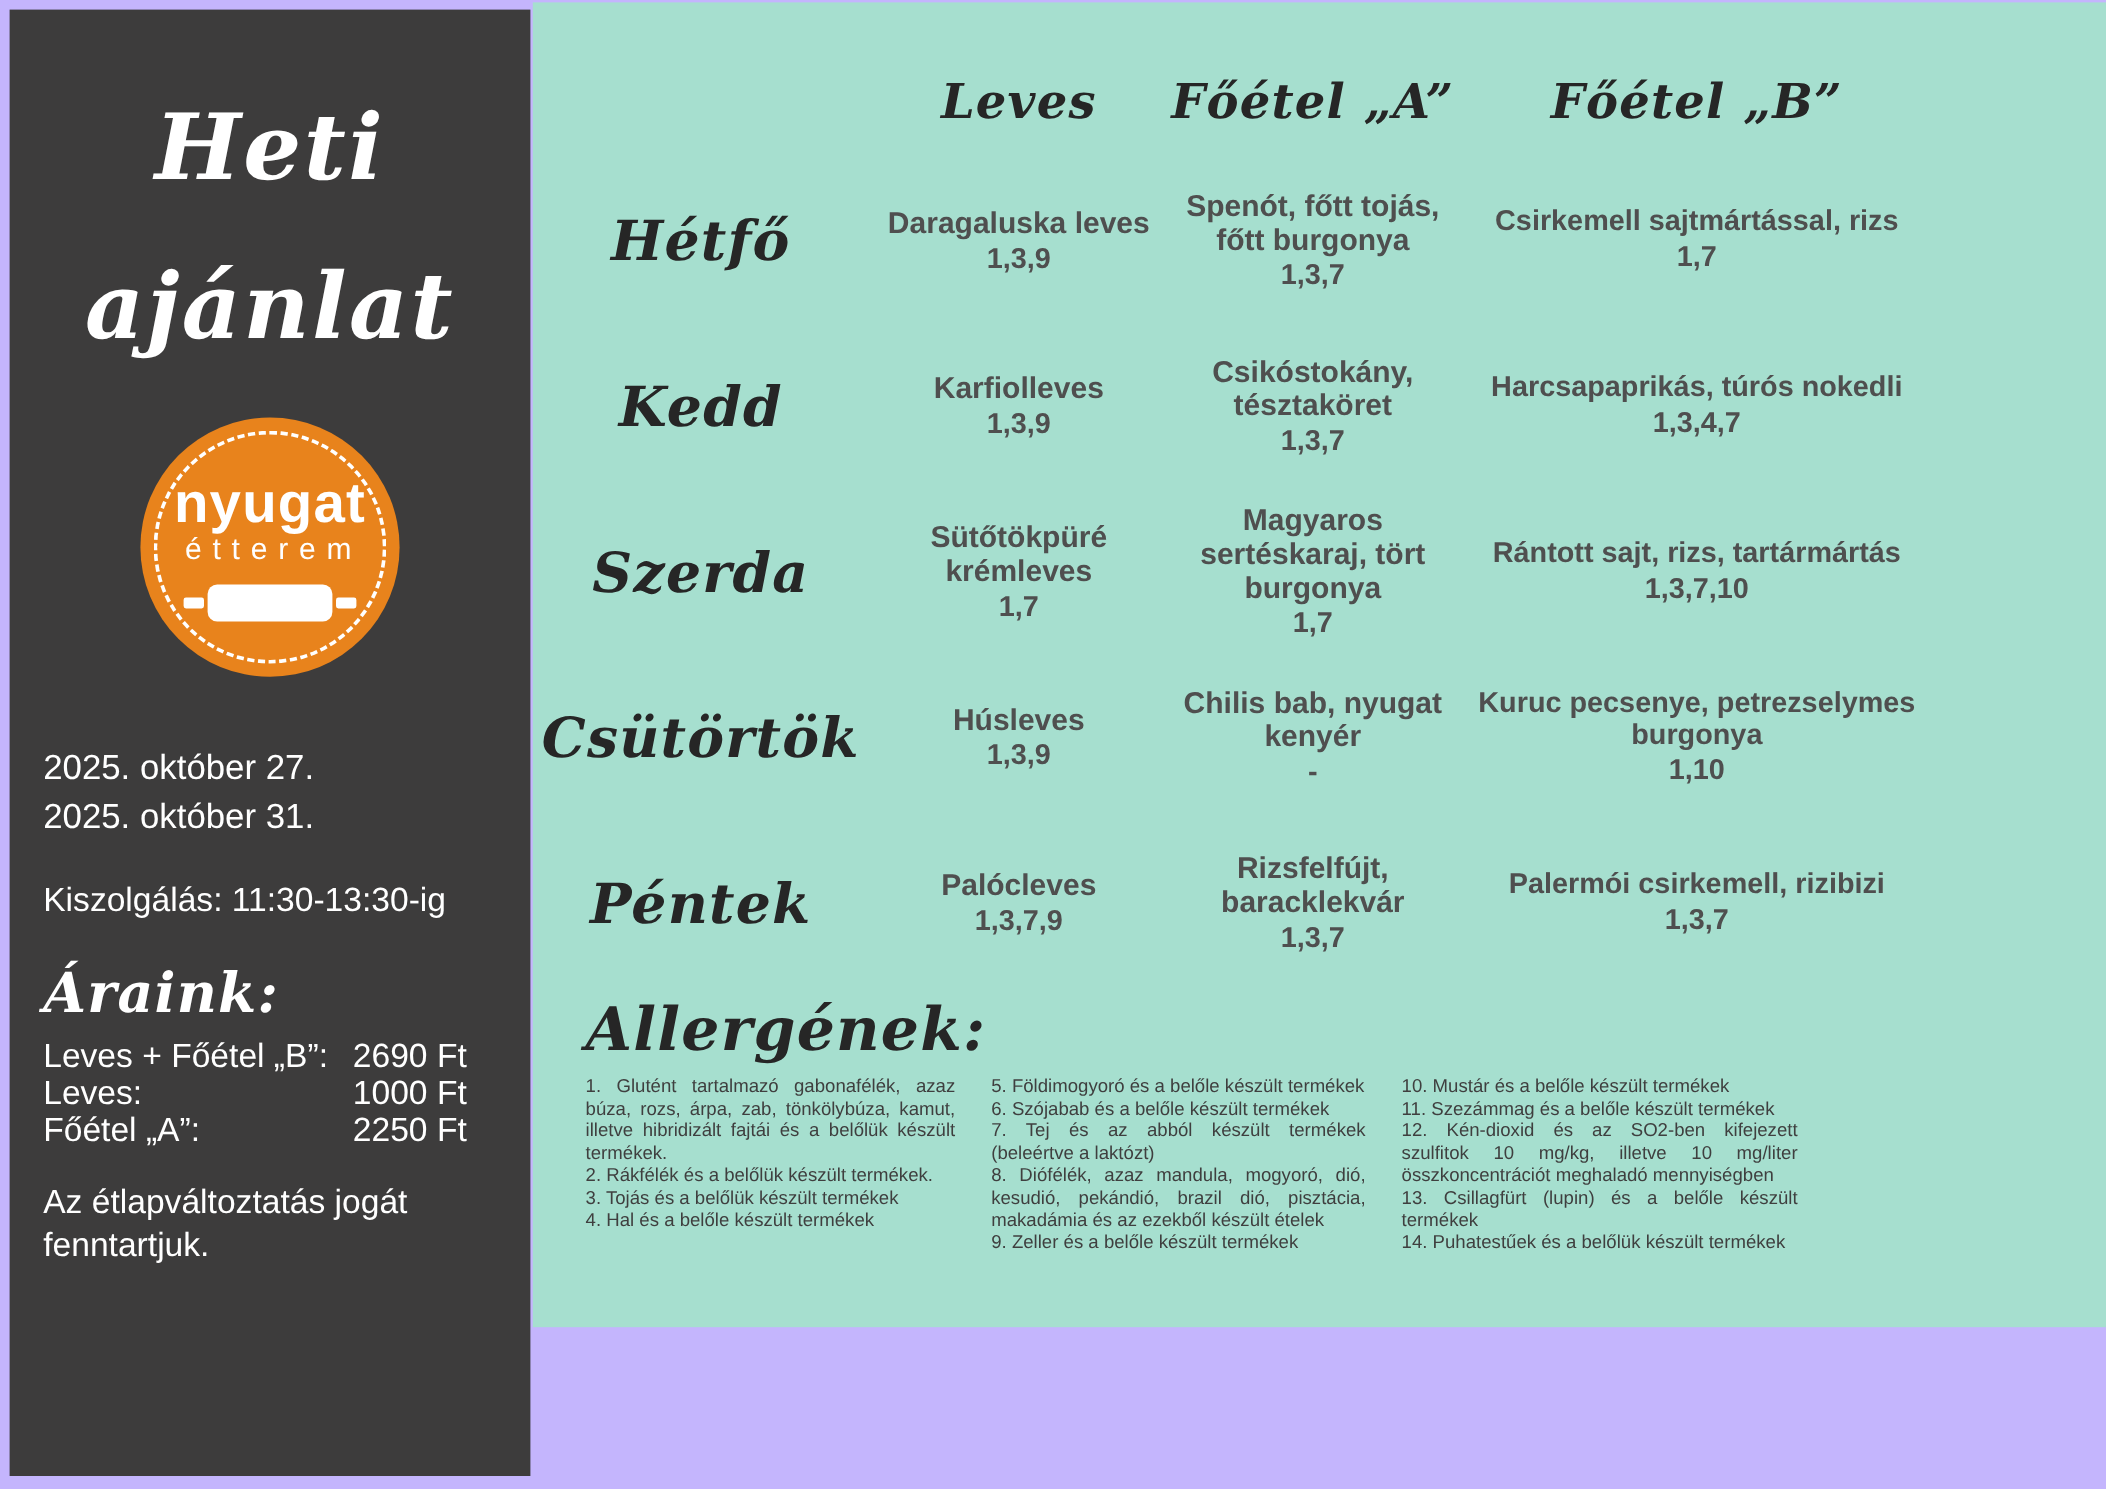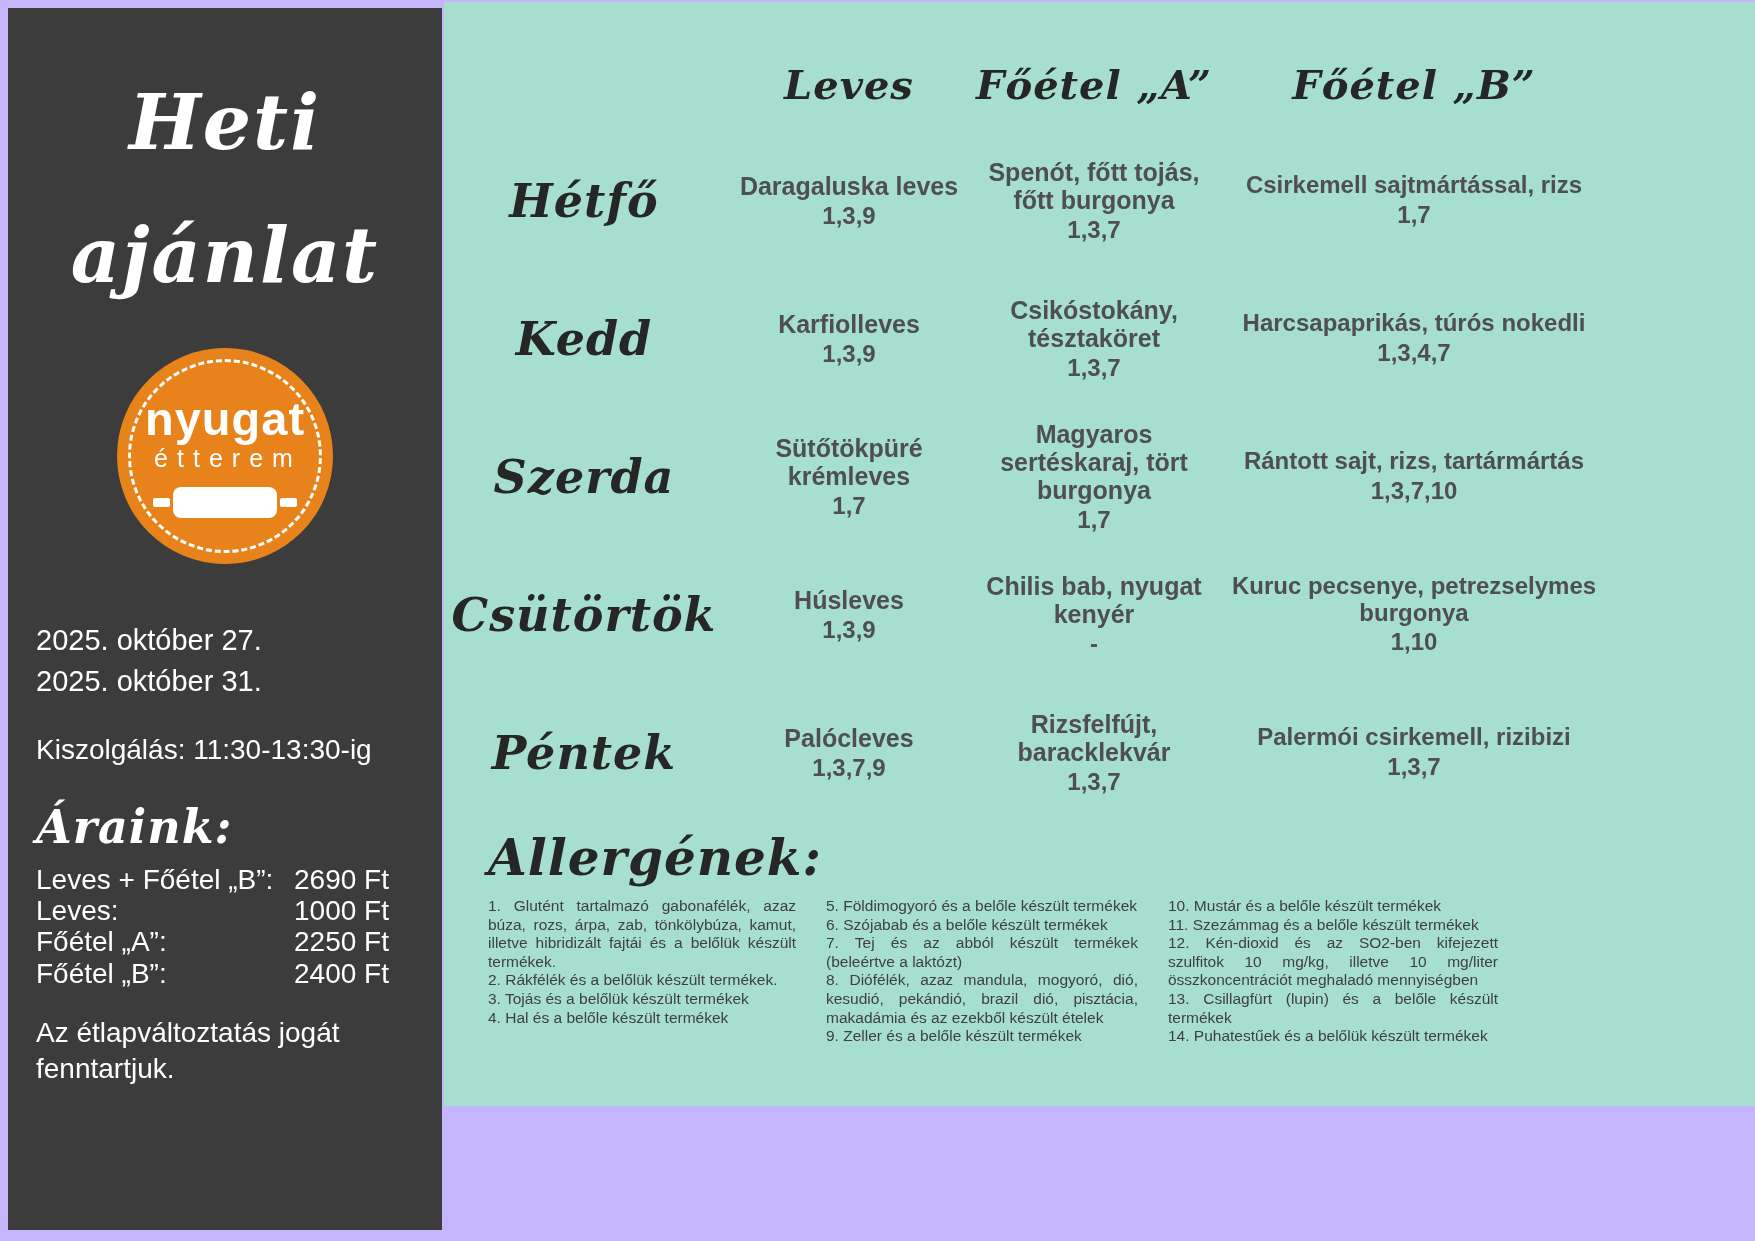"Főétel „B”:" div.price-row { html: <div> <span>Főétel „B”:</span> <span>2400 Ft</span> </div> -> none }
